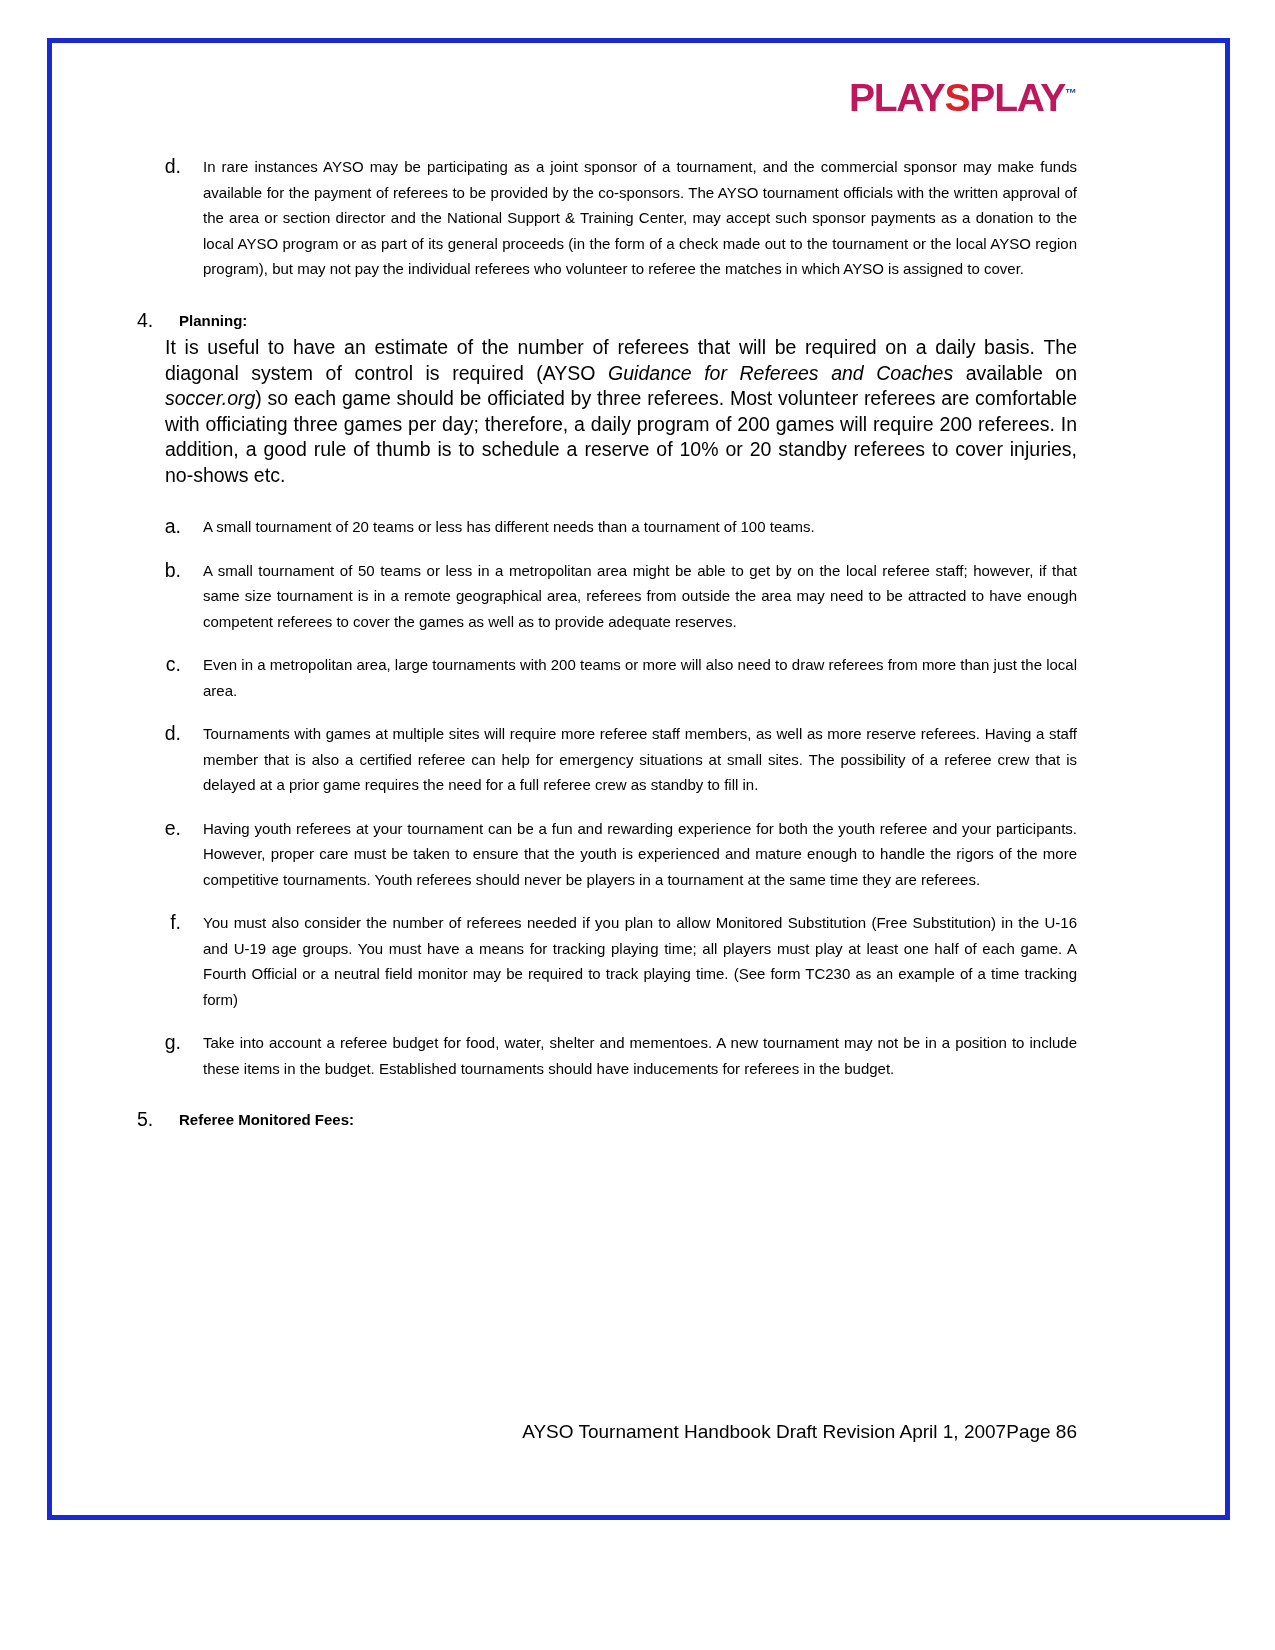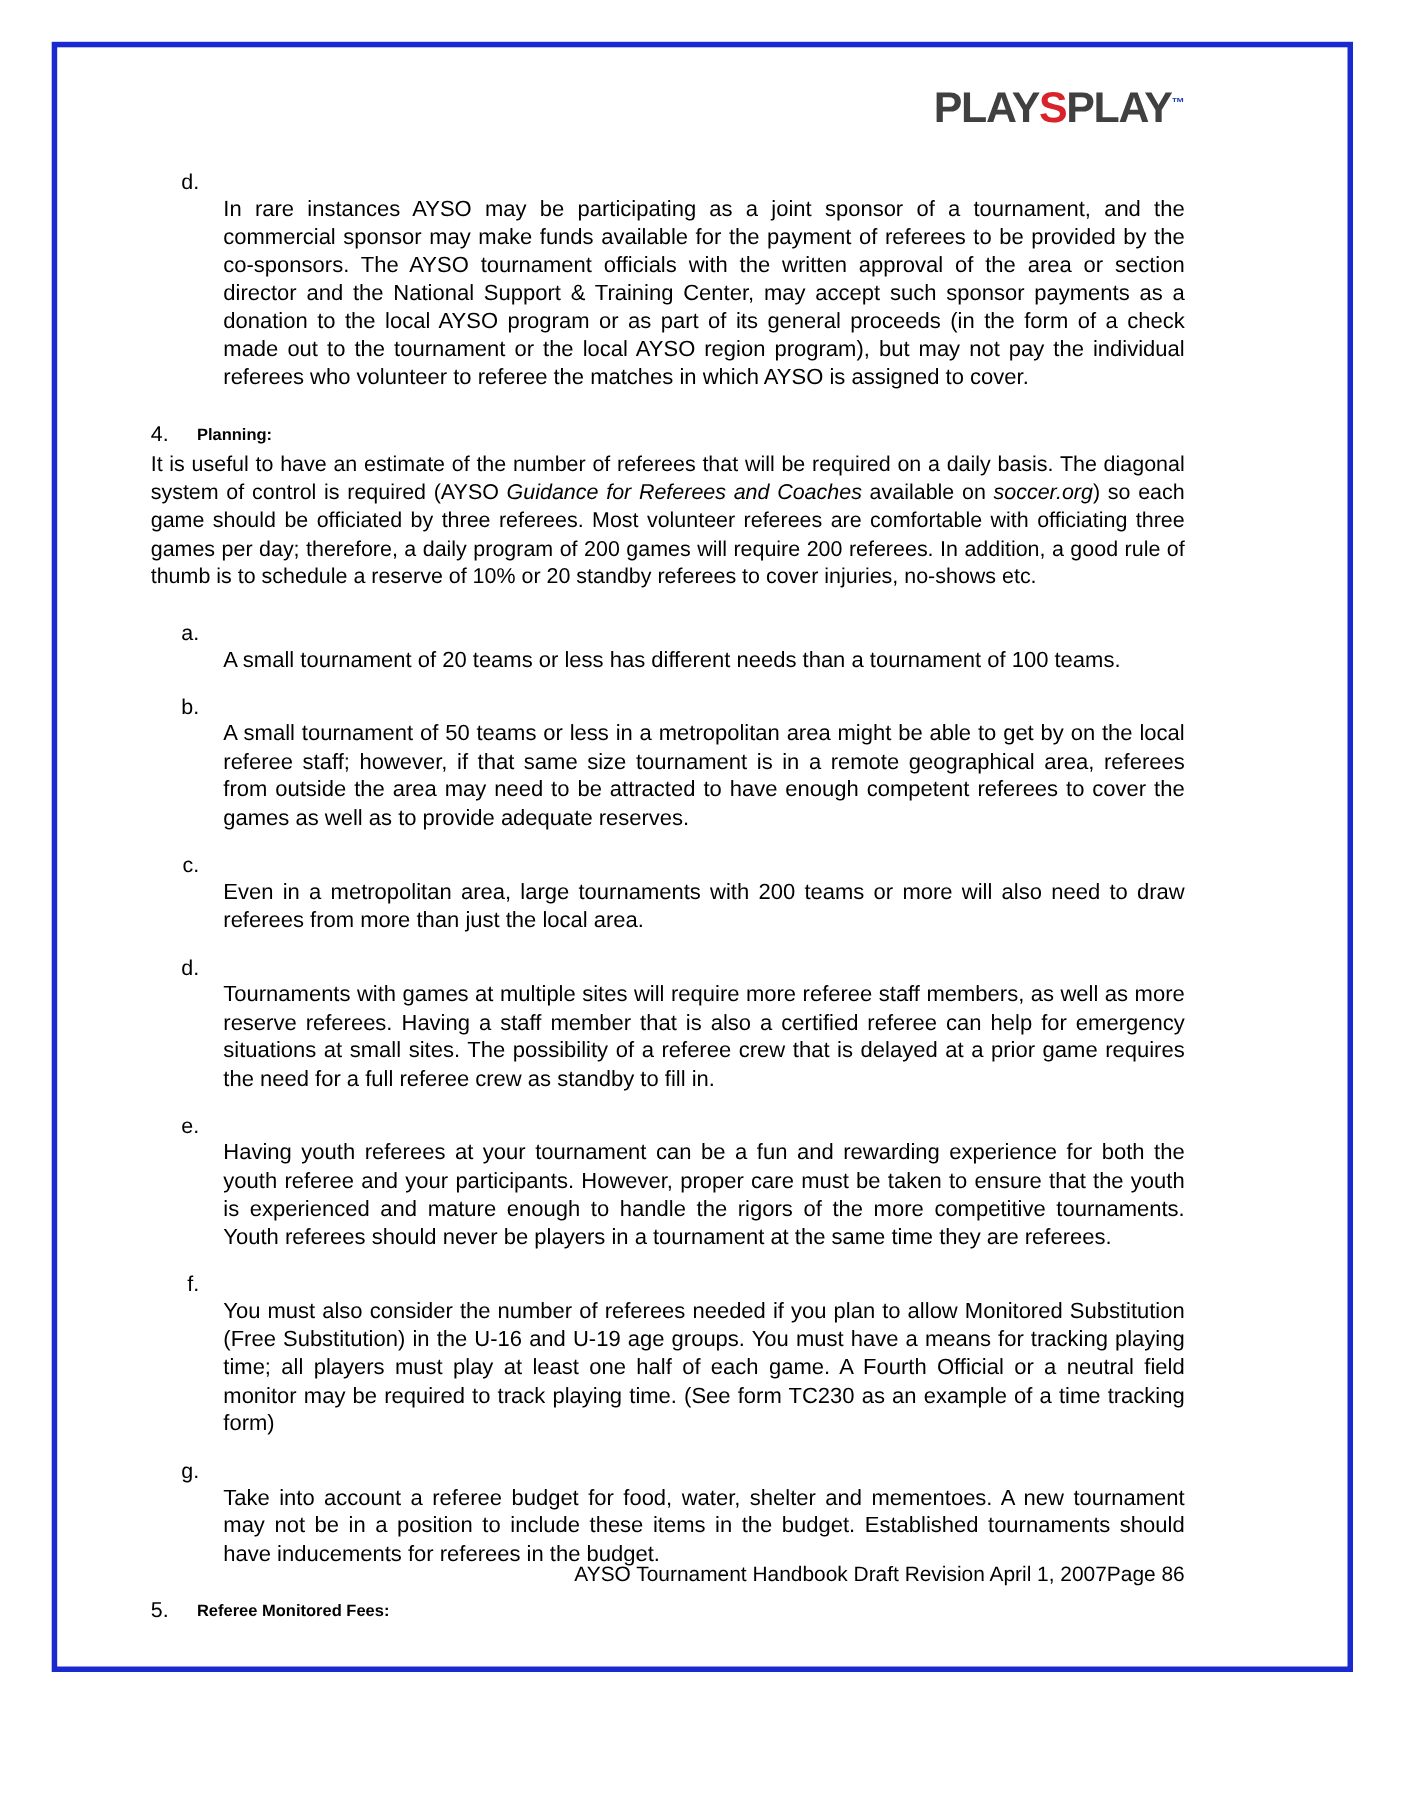"PLAY" .logo .blue { color: #404040 -> #be185d }
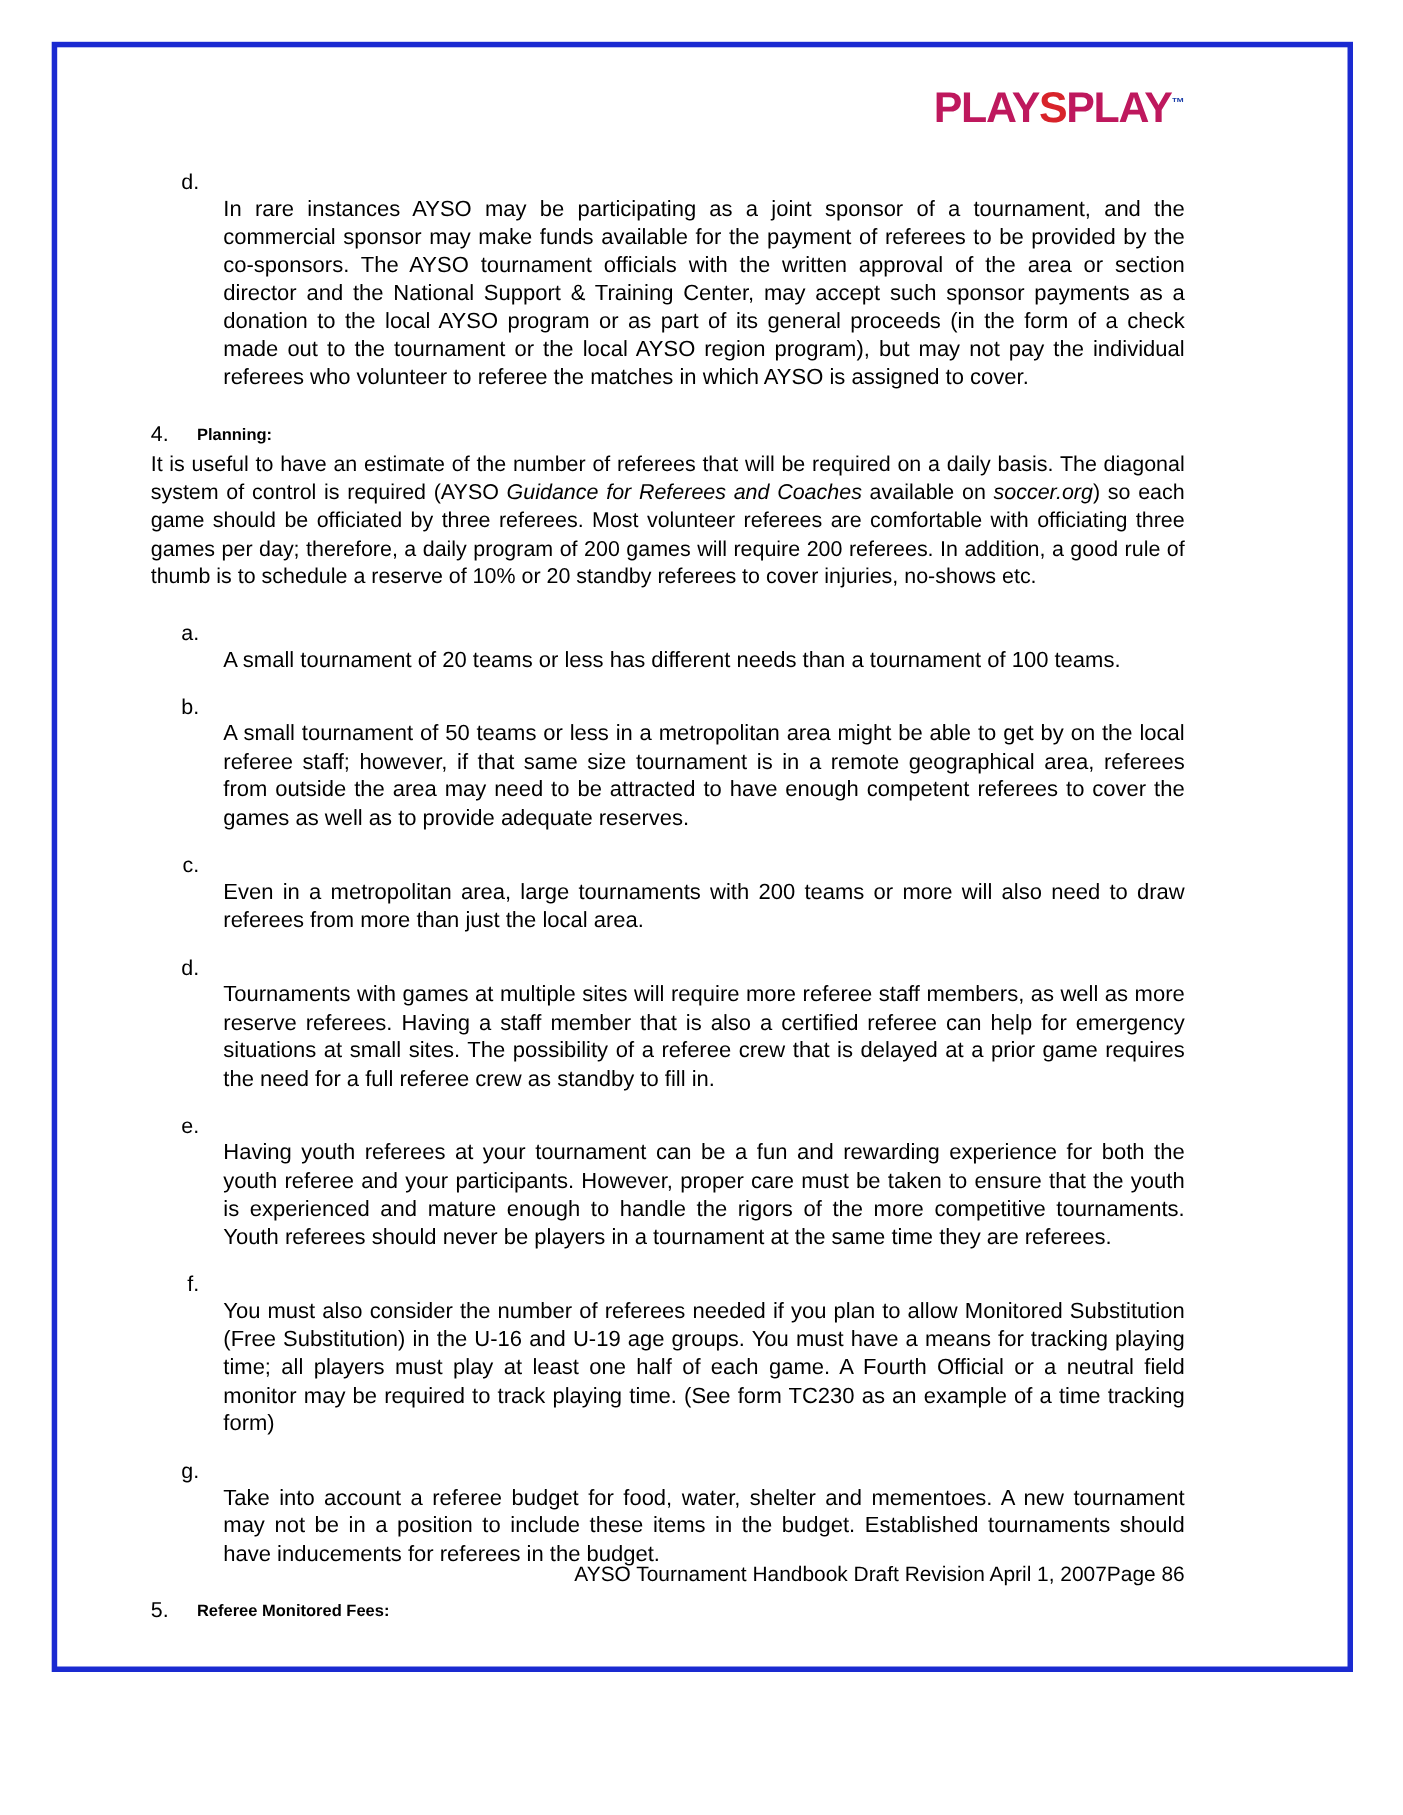"In rare instances AYSO may" .item-body { font-size: 20px -> 15px; margin-top: 24px -> none }
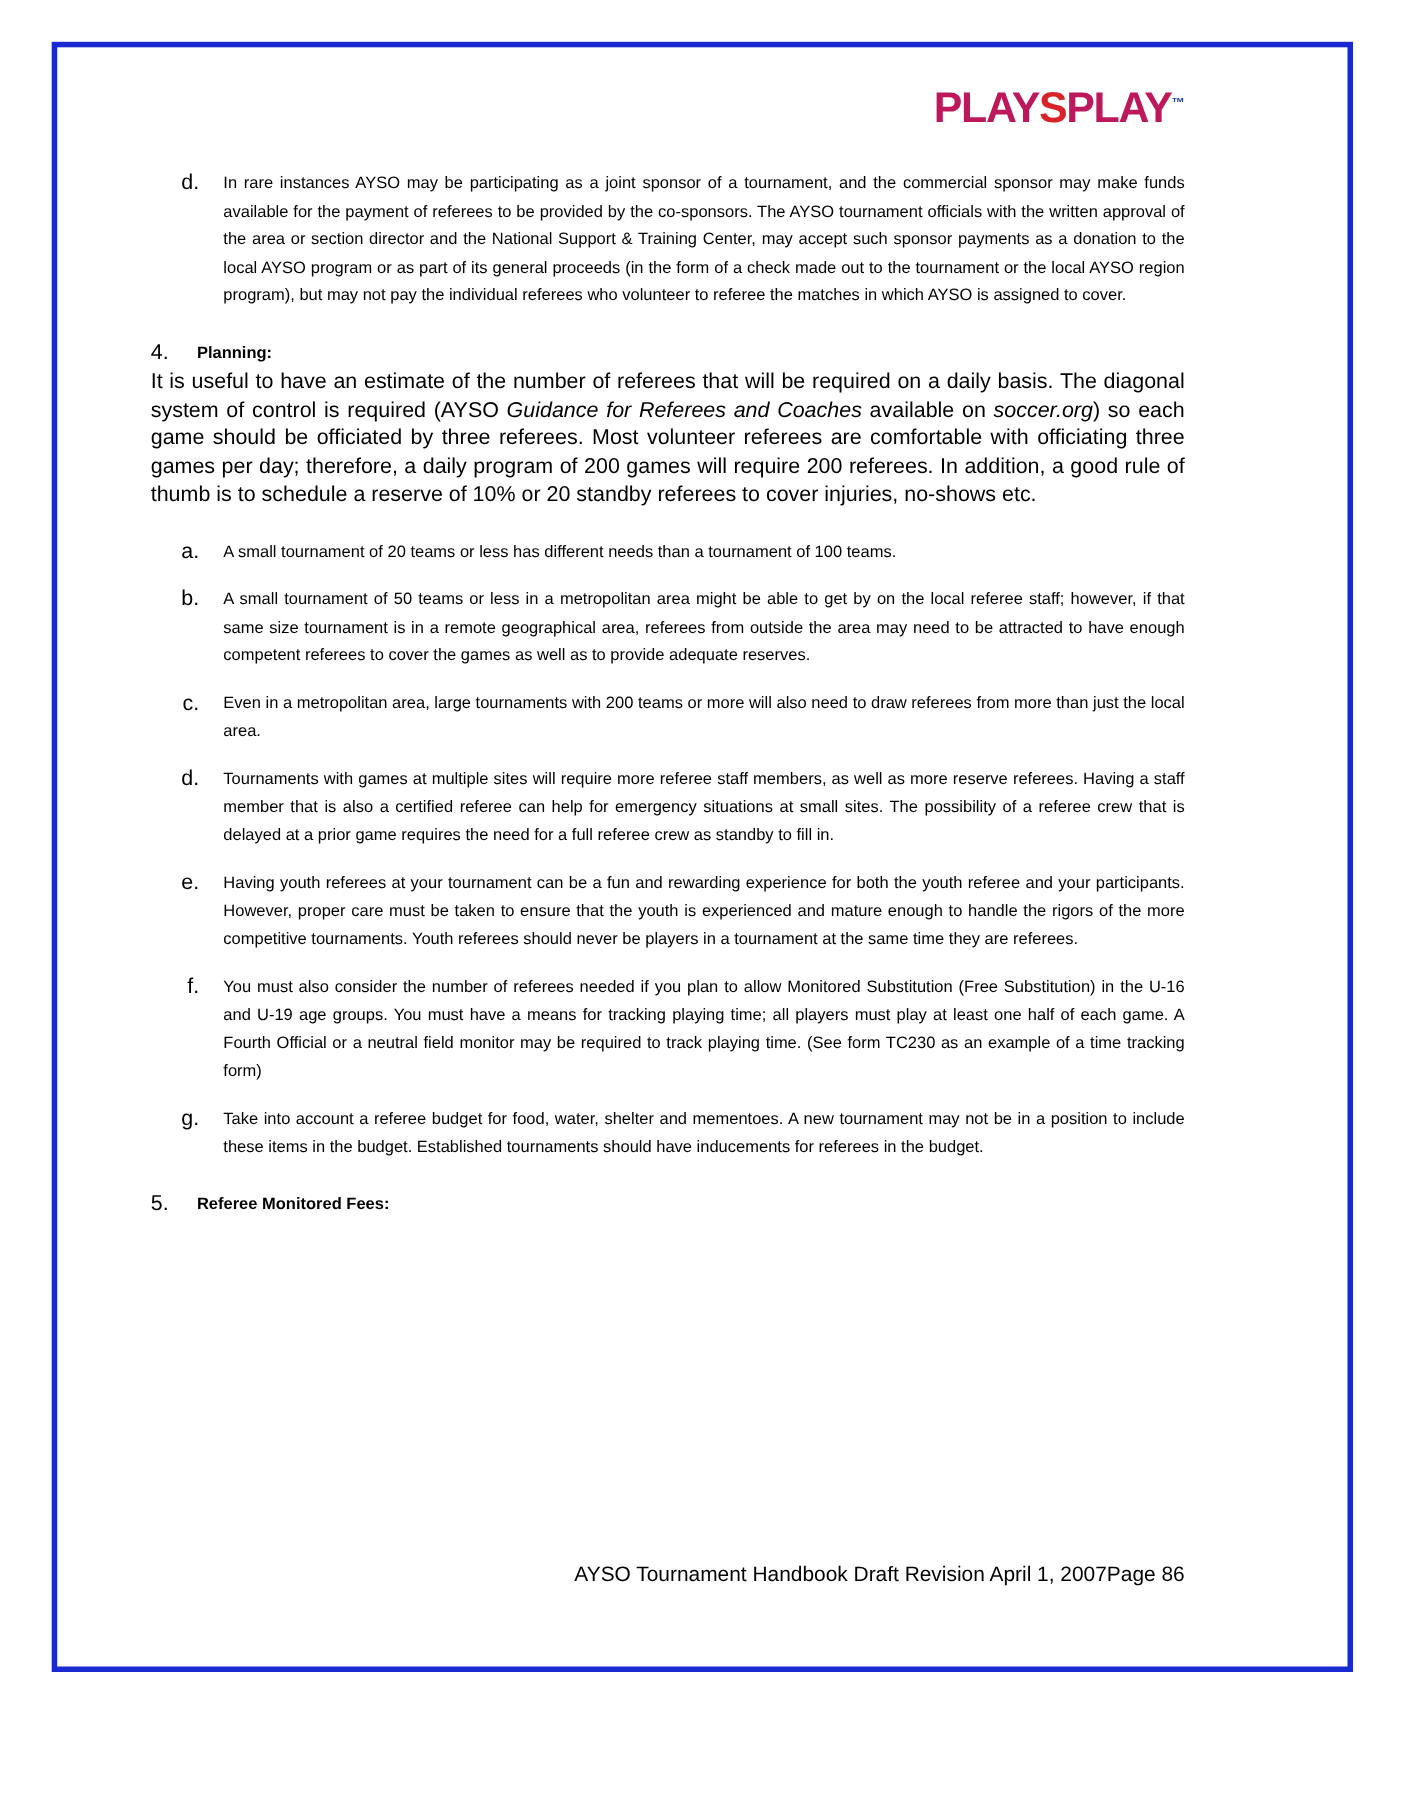"It is useful to have" .body-block { margin-left: none -> 28px }
